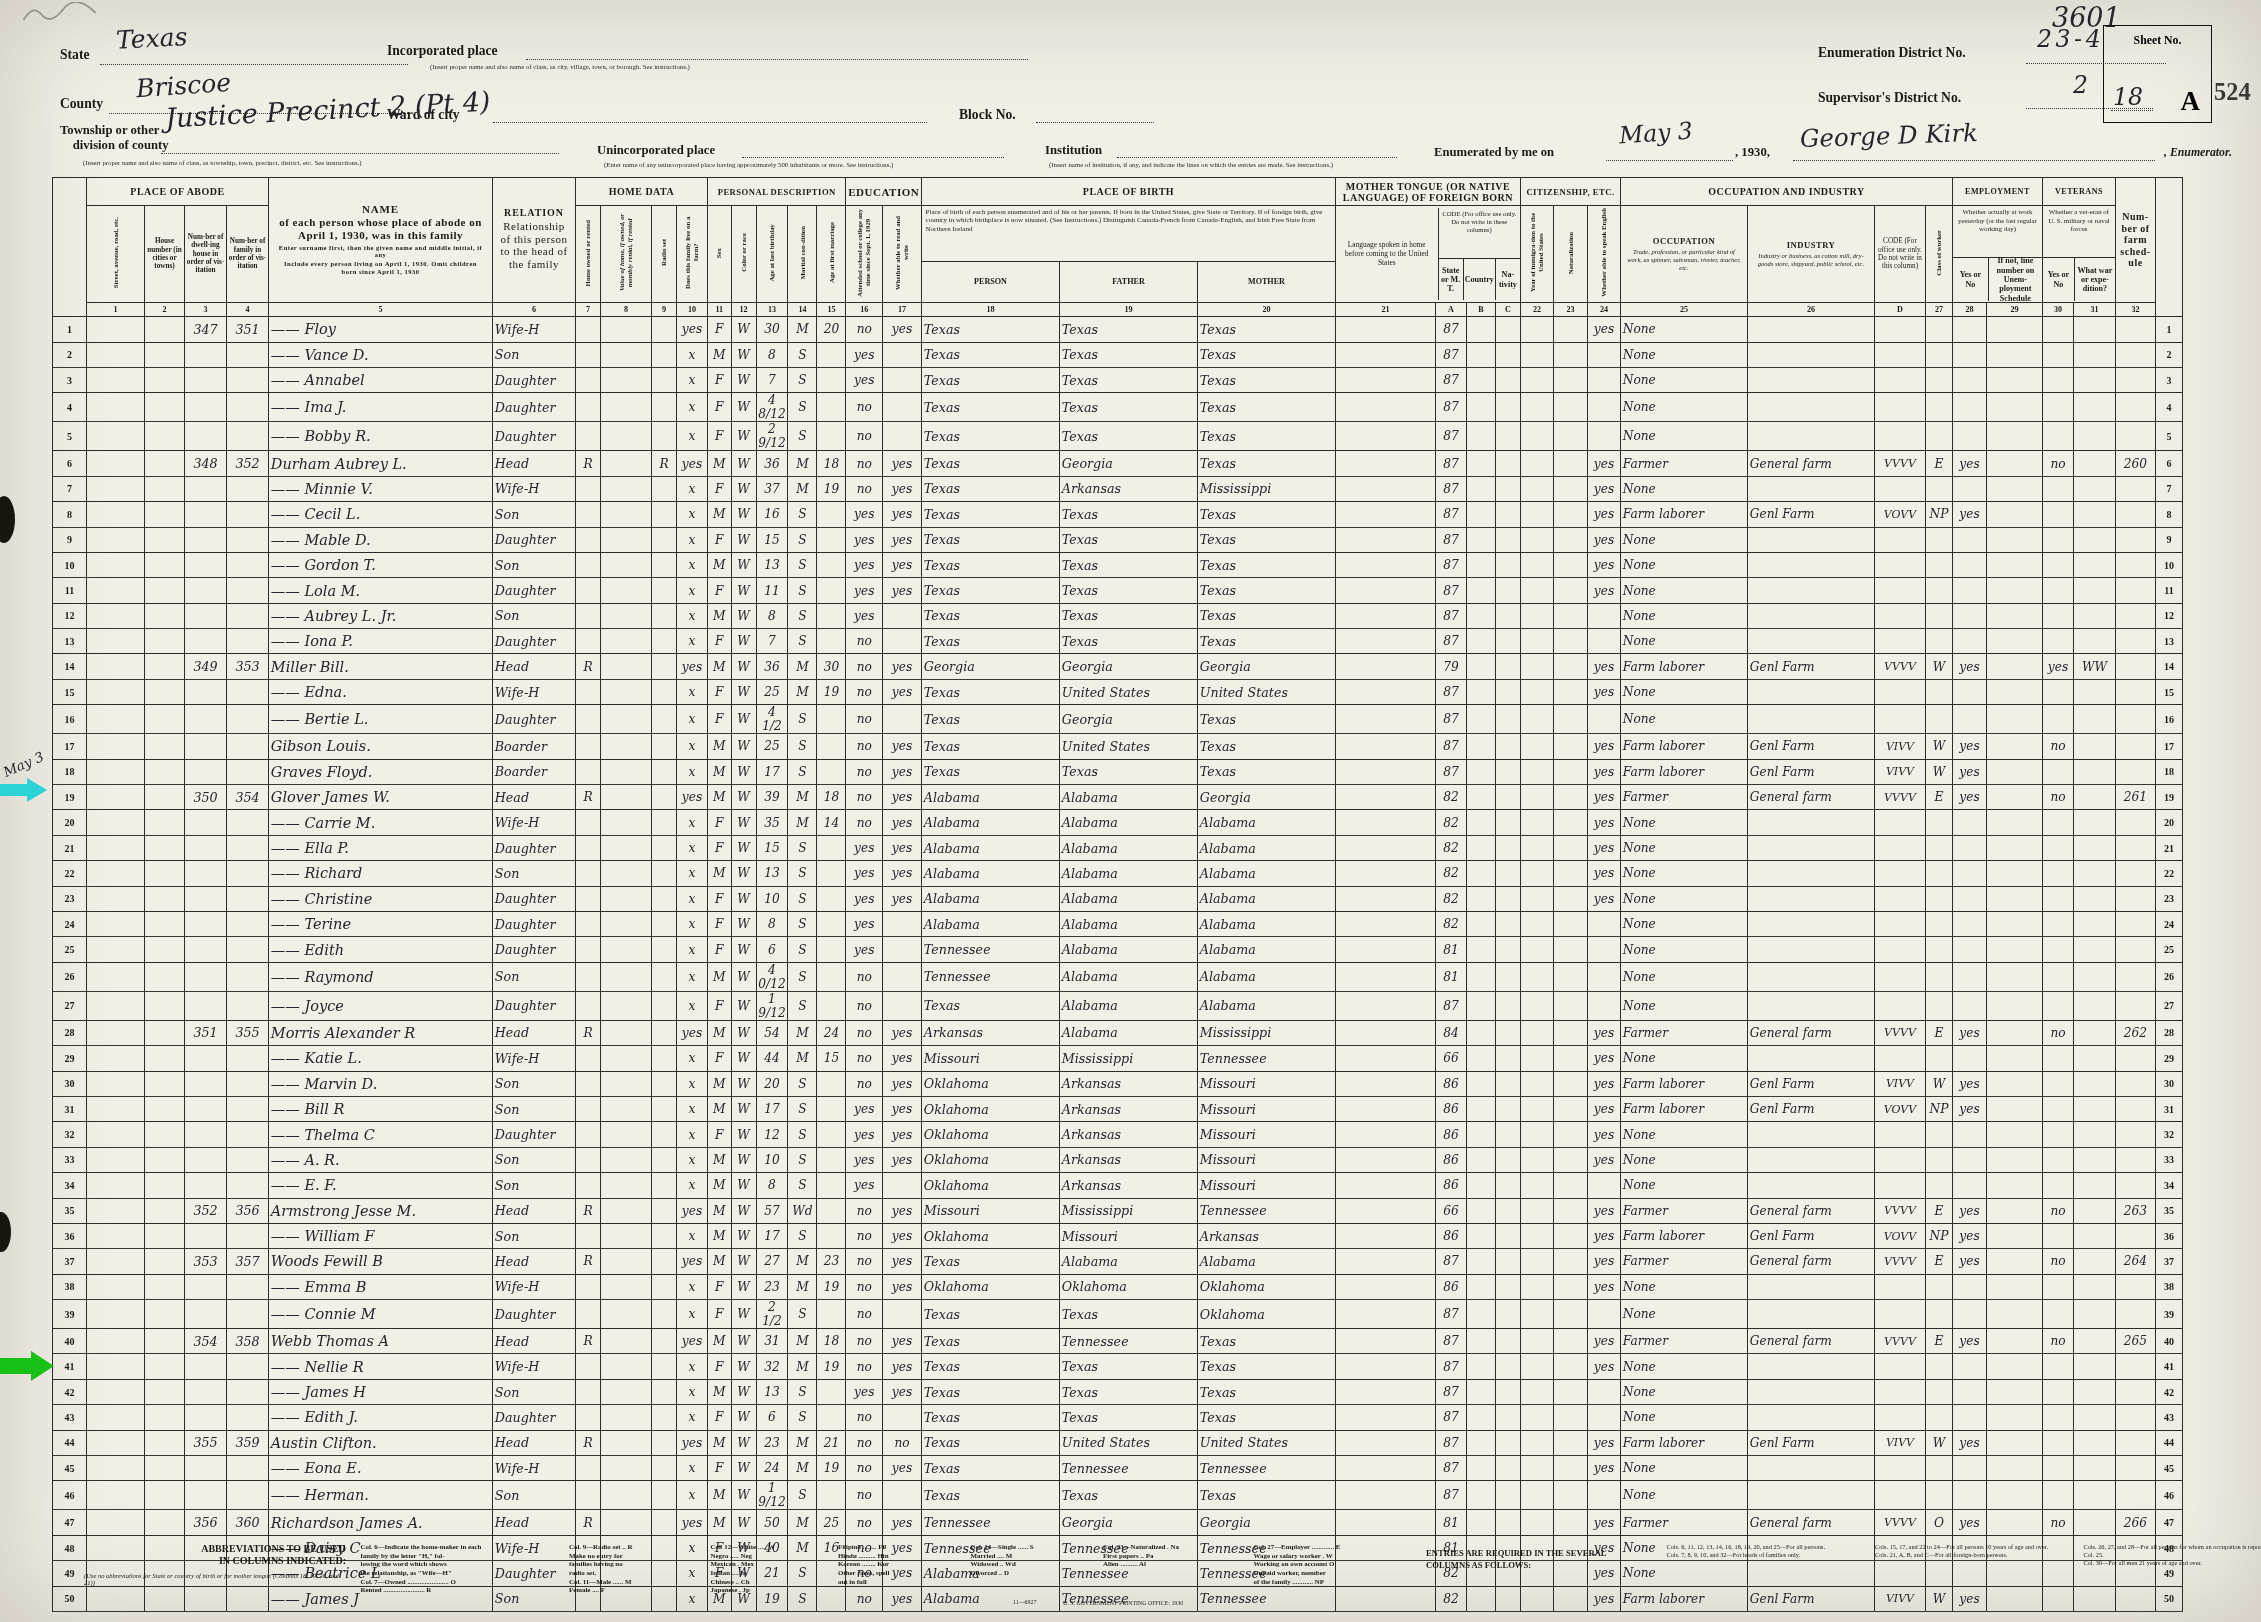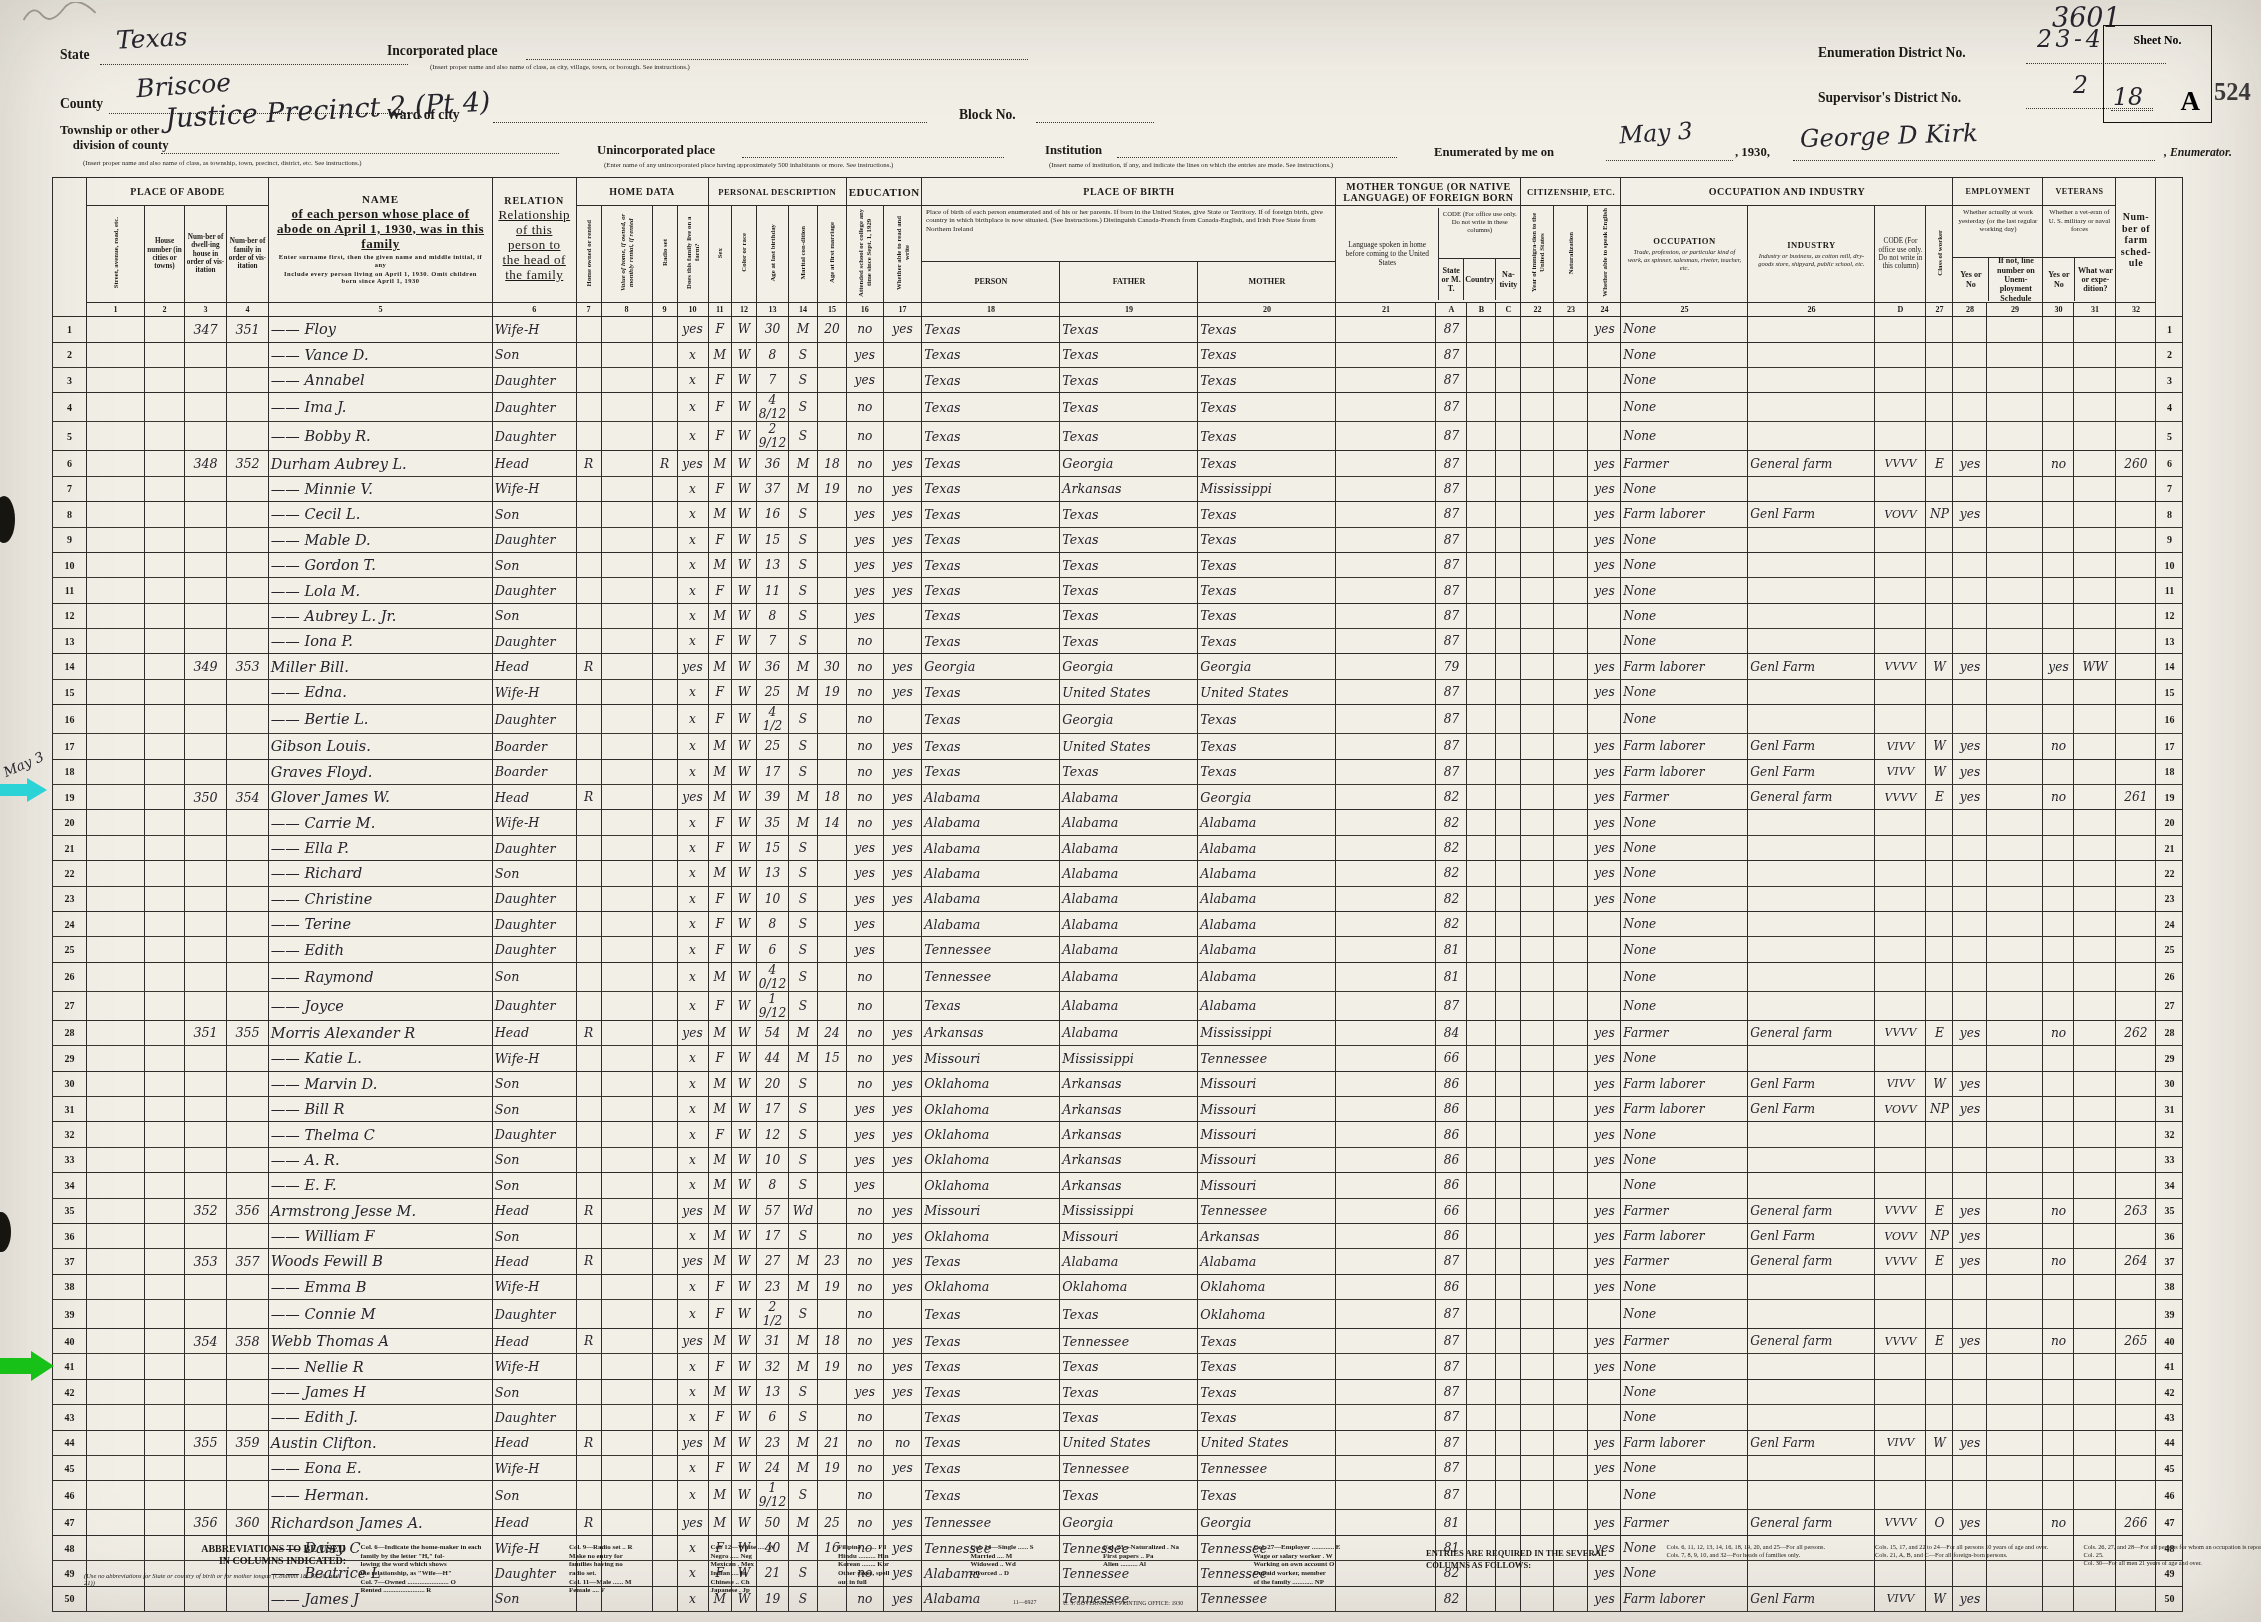"of each person whose place" .name-hd .t2 { font-size: 13px -> 11px; text-decoration: underline -> none }
